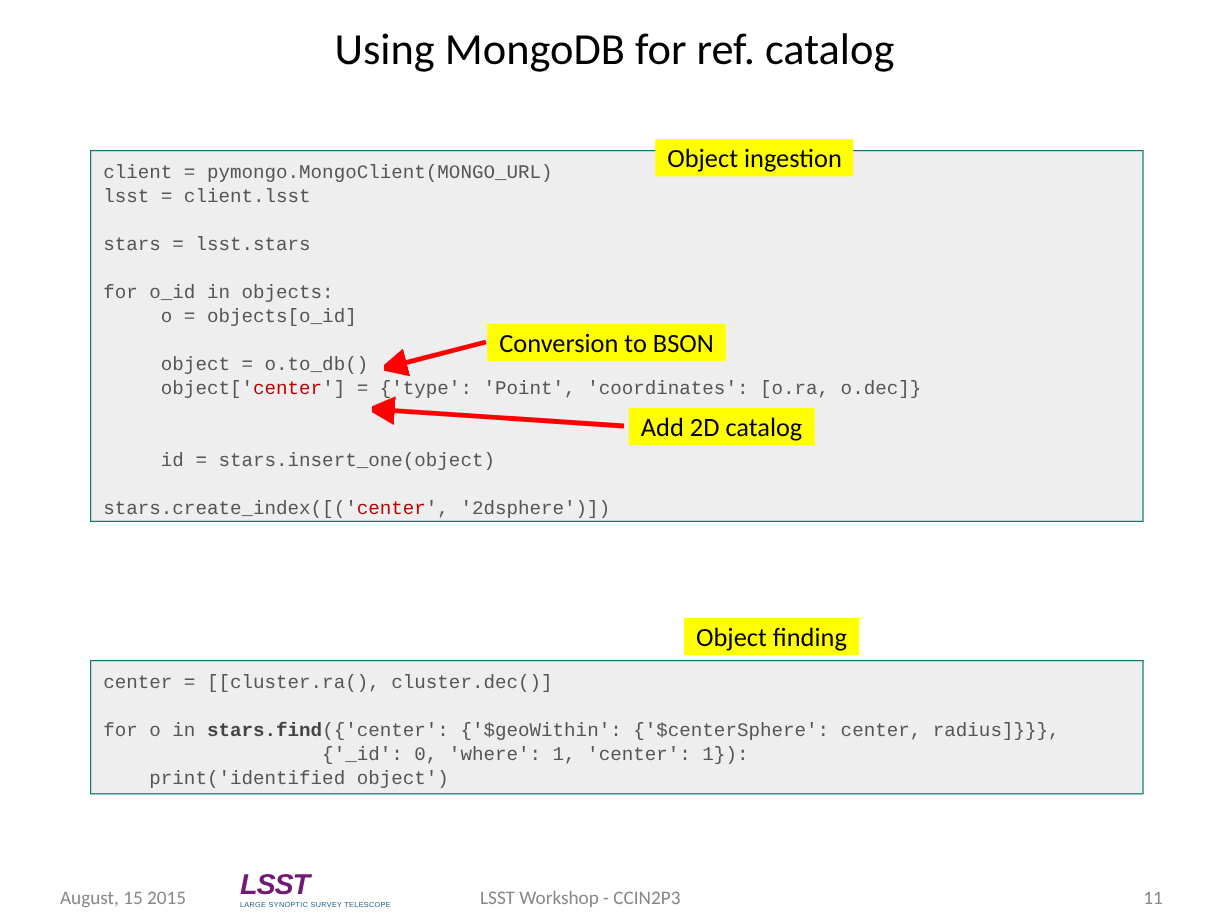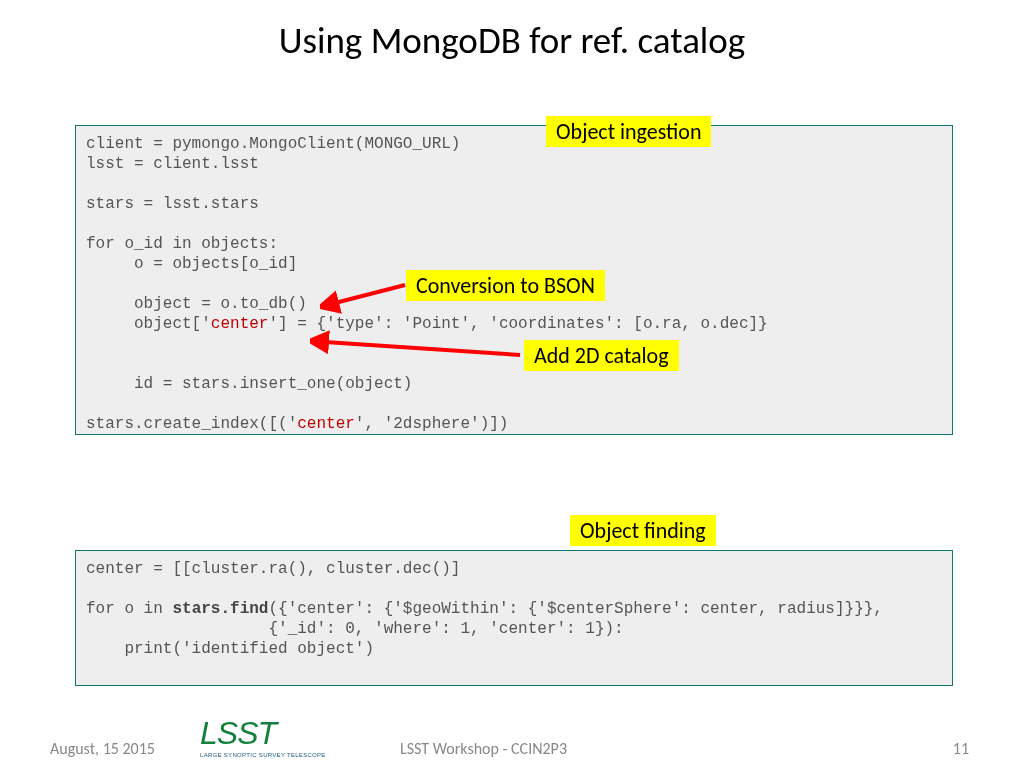"center = [[cluster.ra(), cluster.dec()]" .code-box-2 { height: 136px -> 112px }
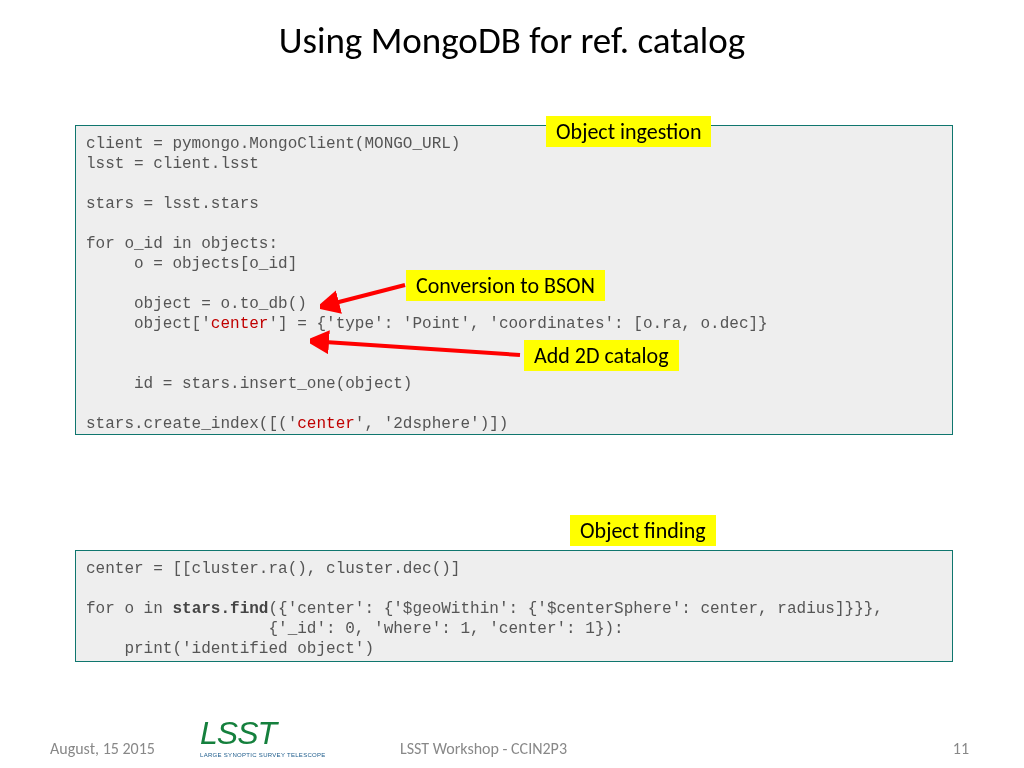"LSST" .logo-main { color: #15803d -> #701a75; font-size: 32px -> 24px; font-weight: normal -> bold }
